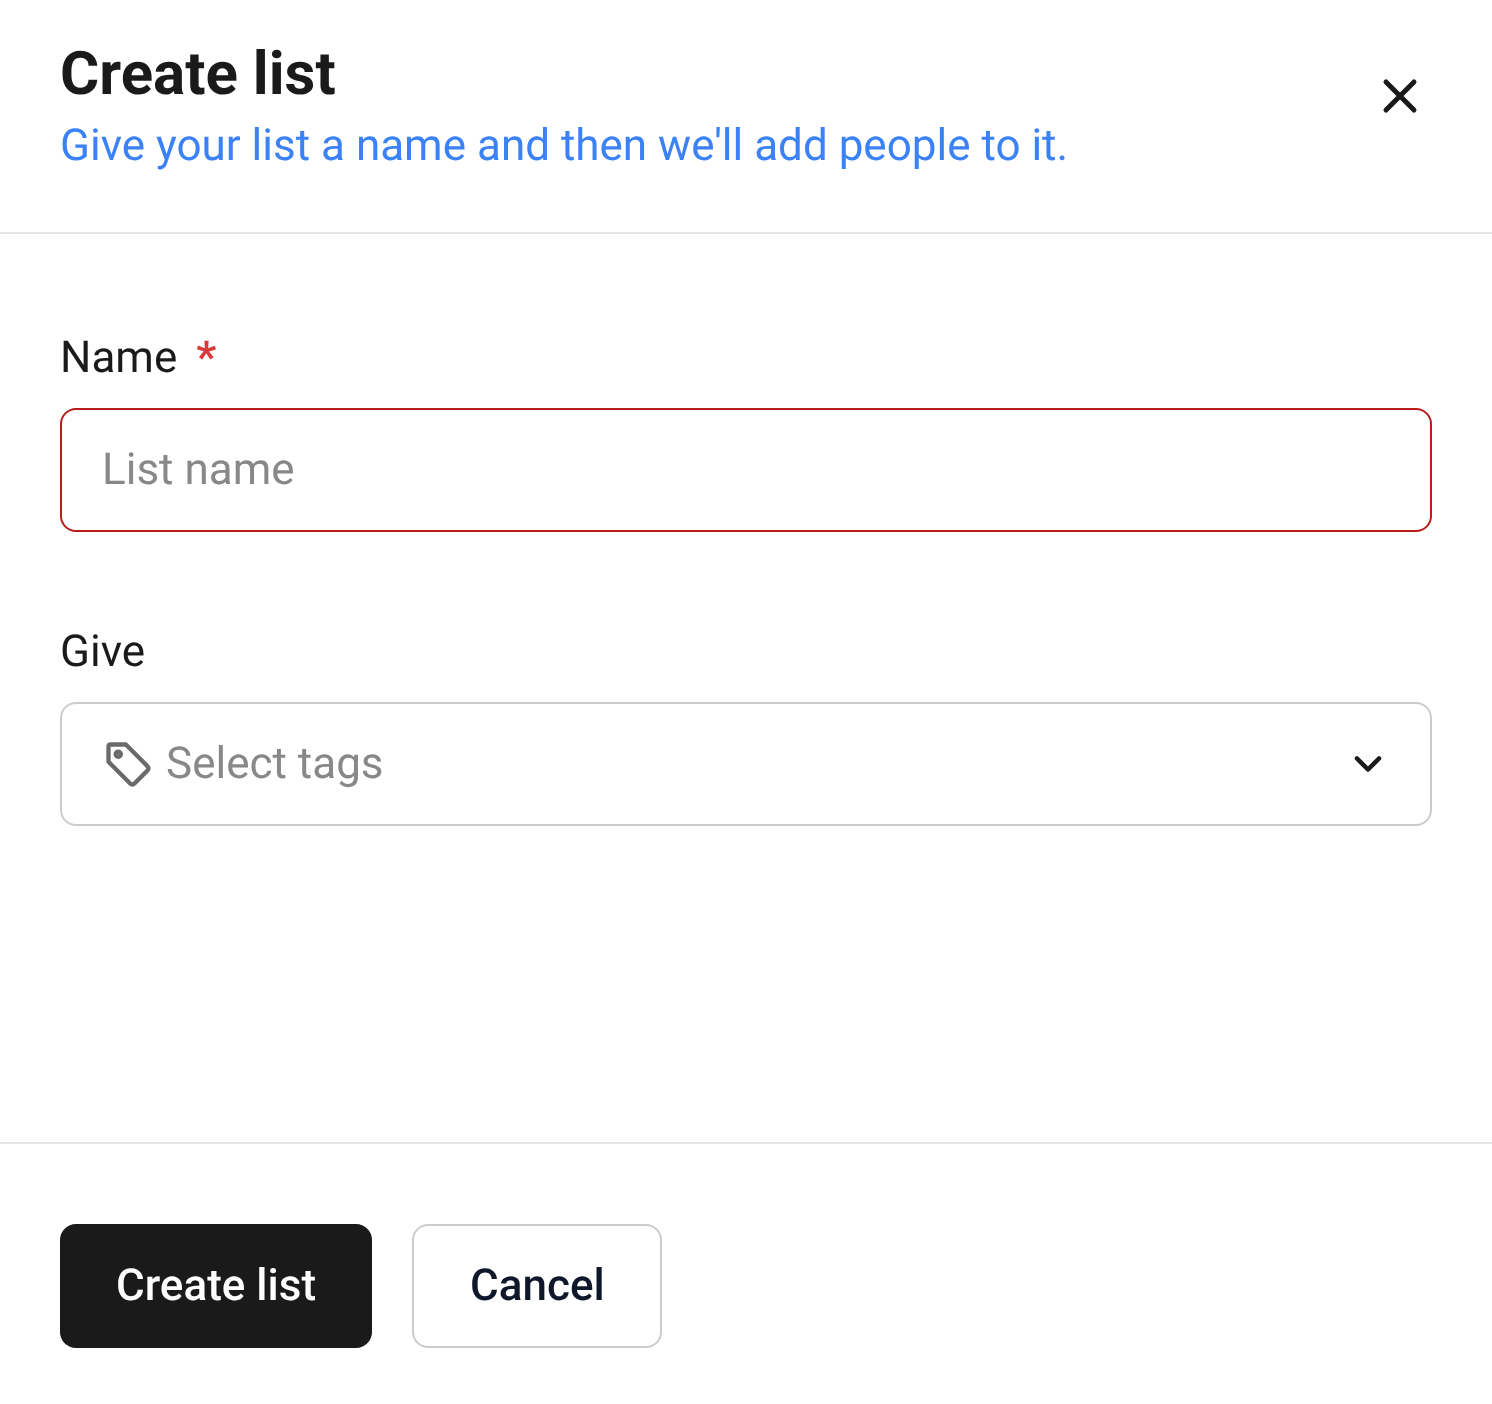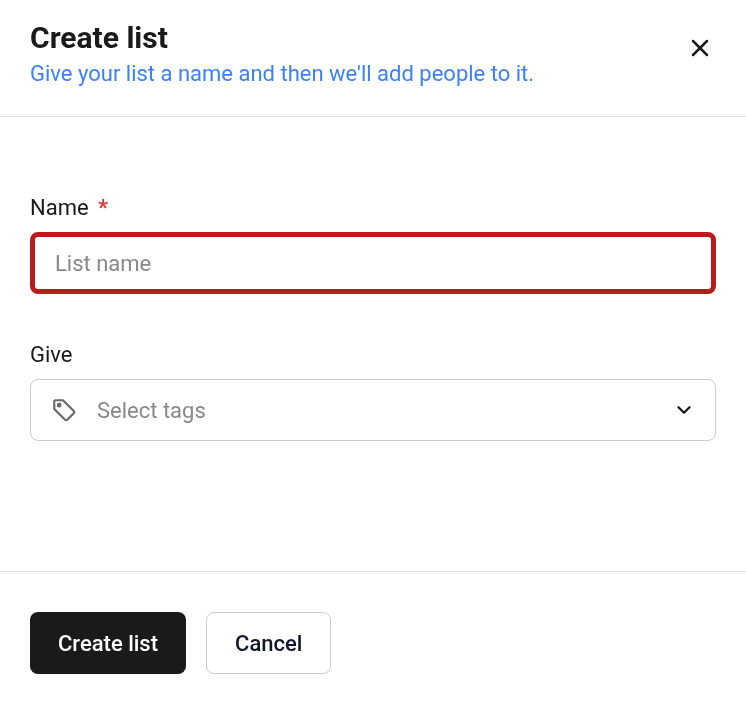"Name *" .form-label { margin-top: 28px -> none }
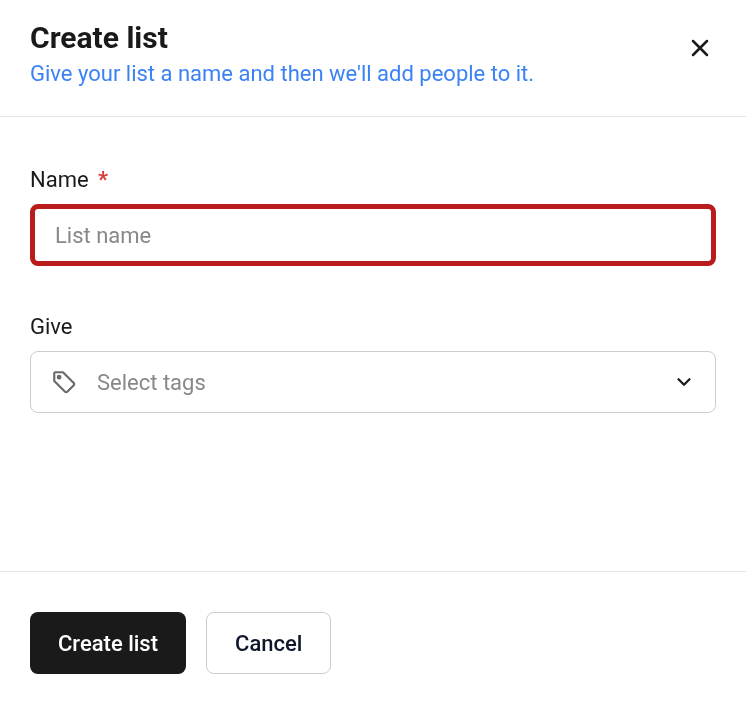"List name" .text-input { border: 5px solid #b91c1c -> 1px solid #b91c1c }
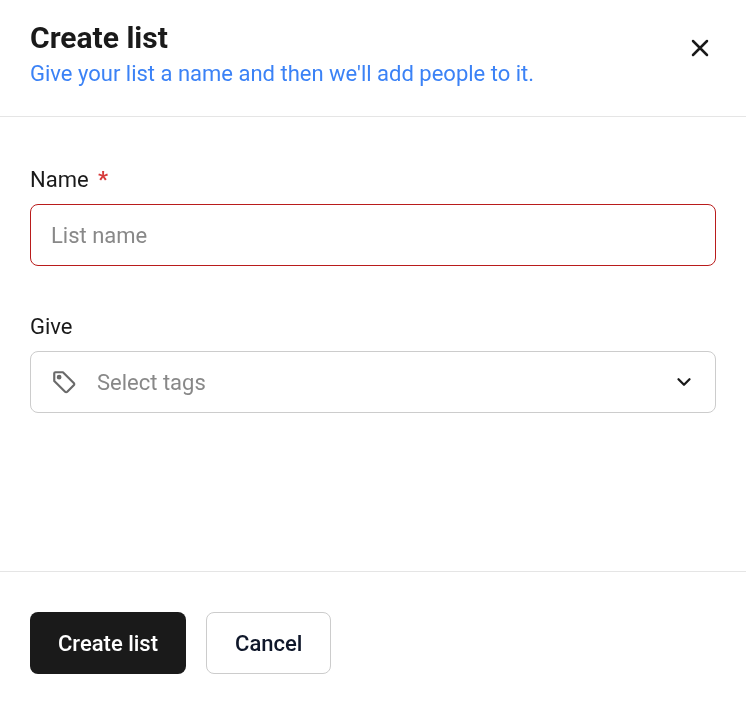"Select tags" .tags-select { gap: 20px -> 6px }
